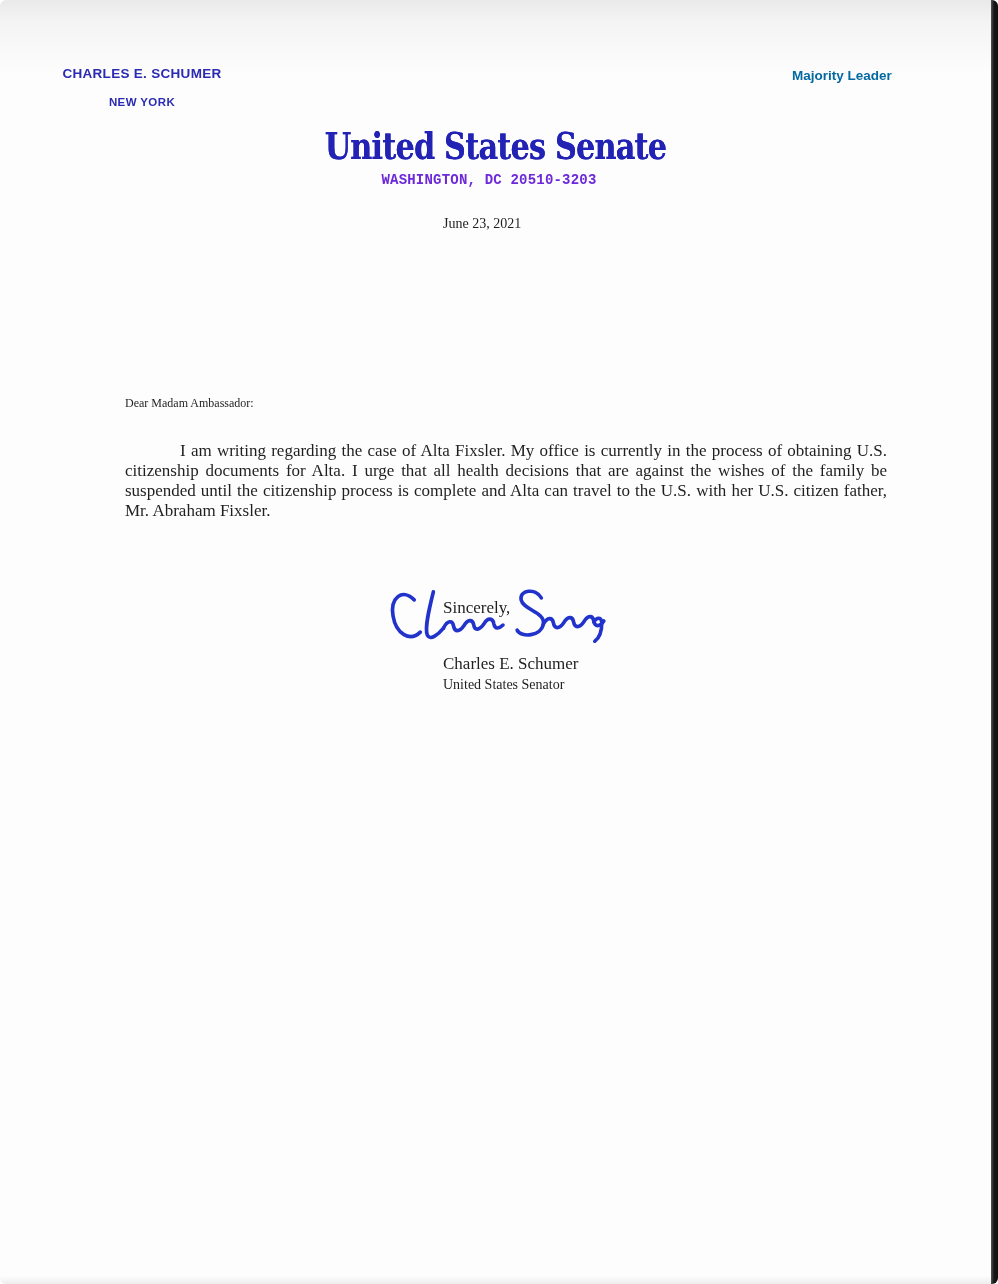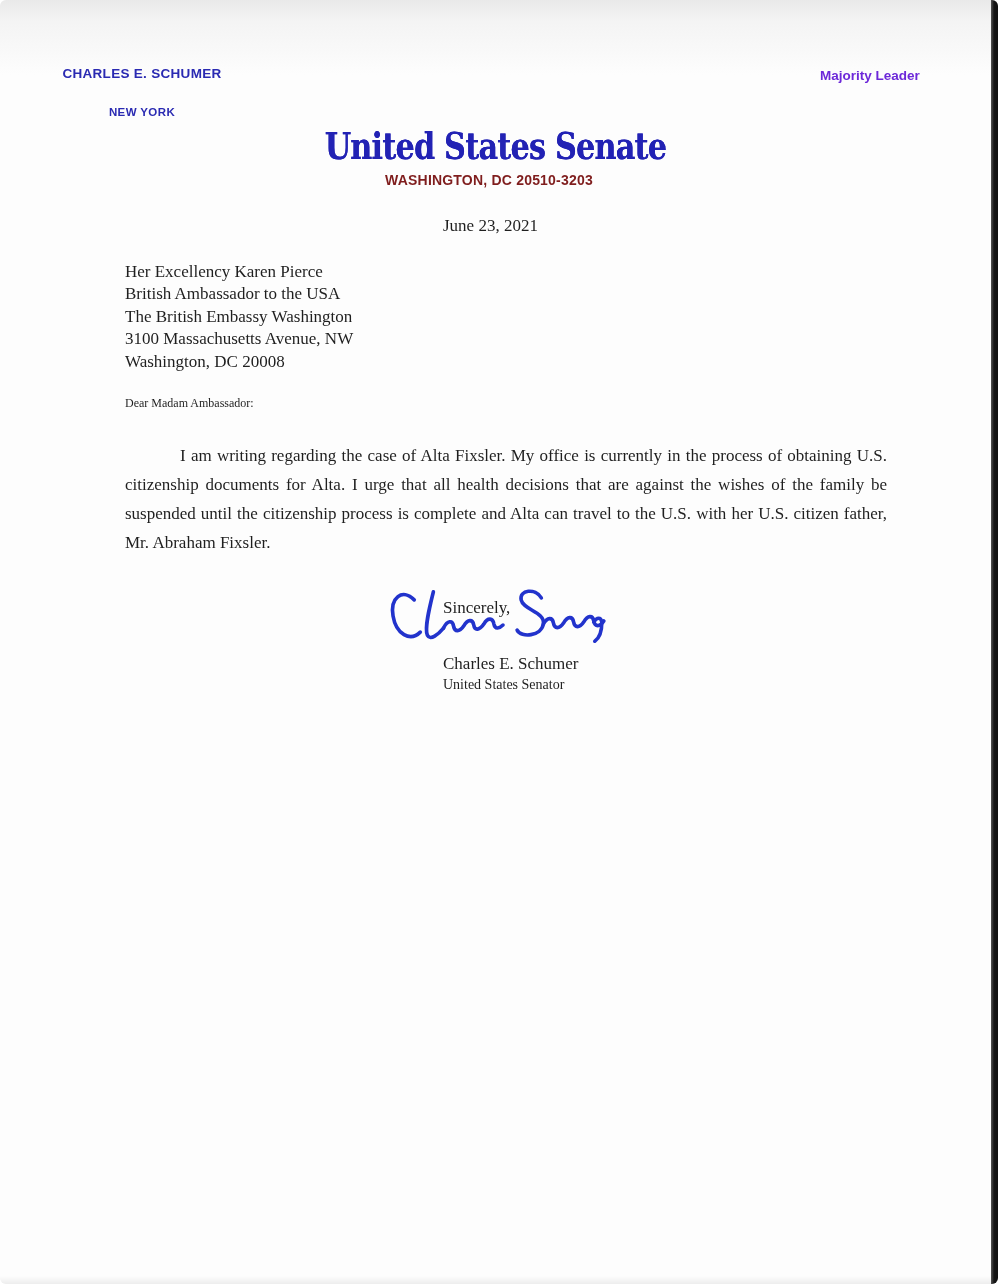"Majority Leader" .letterhead-right { color: #6d28d9 -> #0369a1; left: 820px -> 792px }
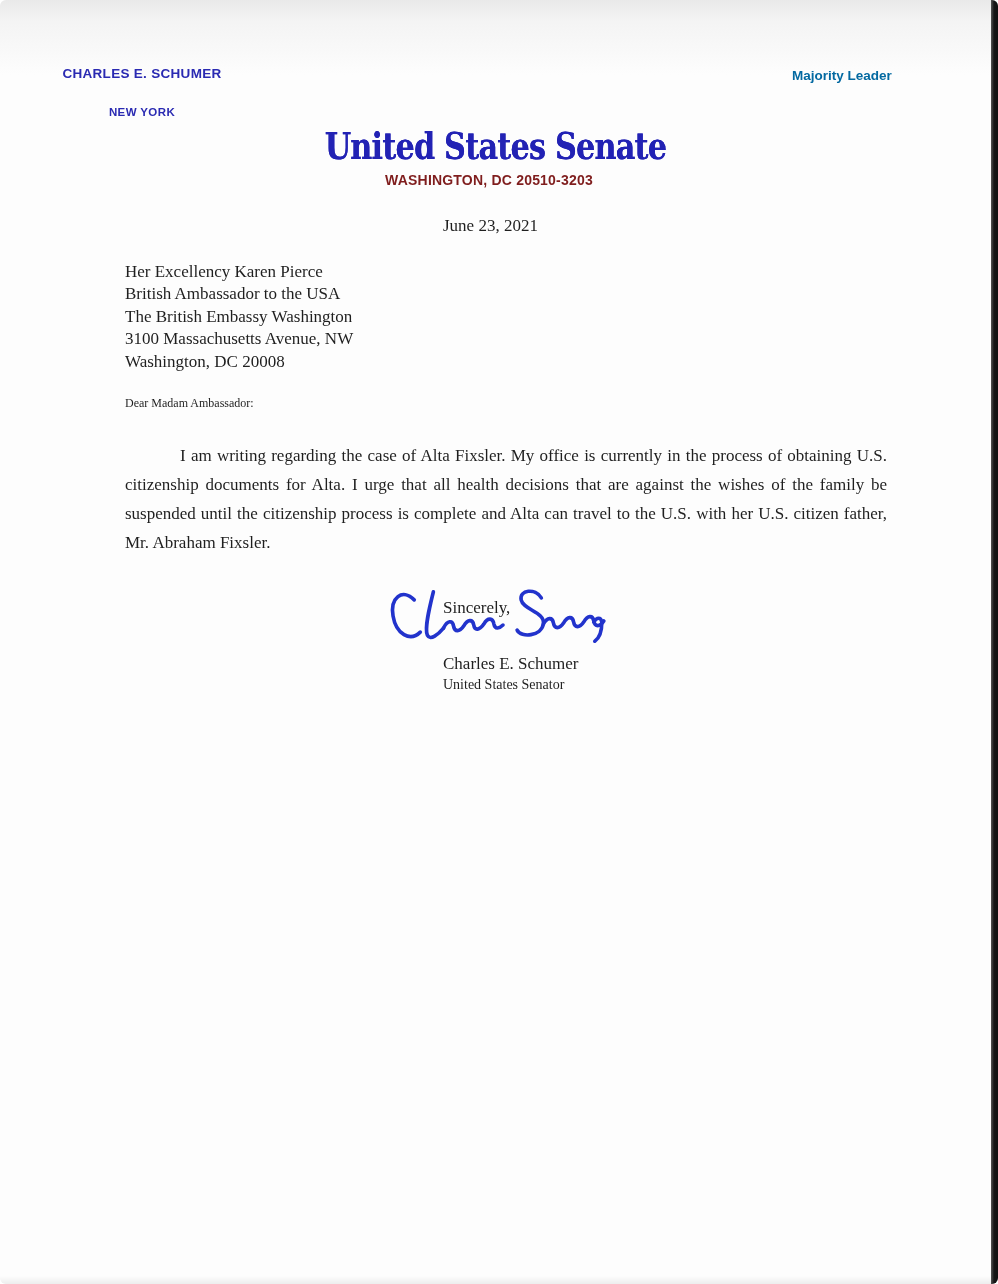"NEW YORK" .sender-state { margin-top: 25px -> 15px }
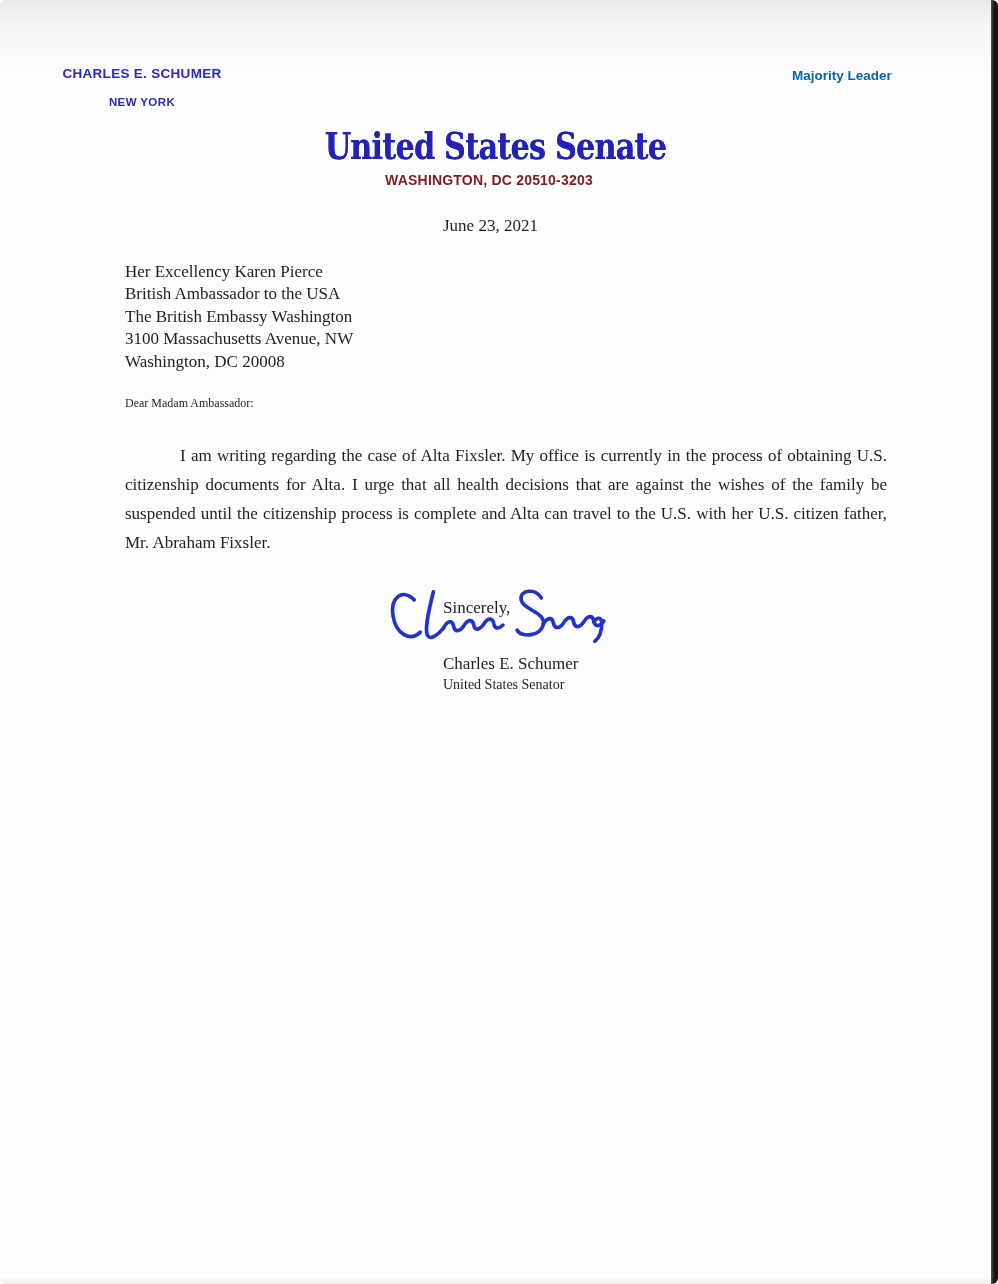"WASHINGTON, DC 20510-3203" .org-address { color: #7f1d1d -> #6d28d9; font-family: Liberation Sans, sans-serif -> Liberation Mono, monospace }
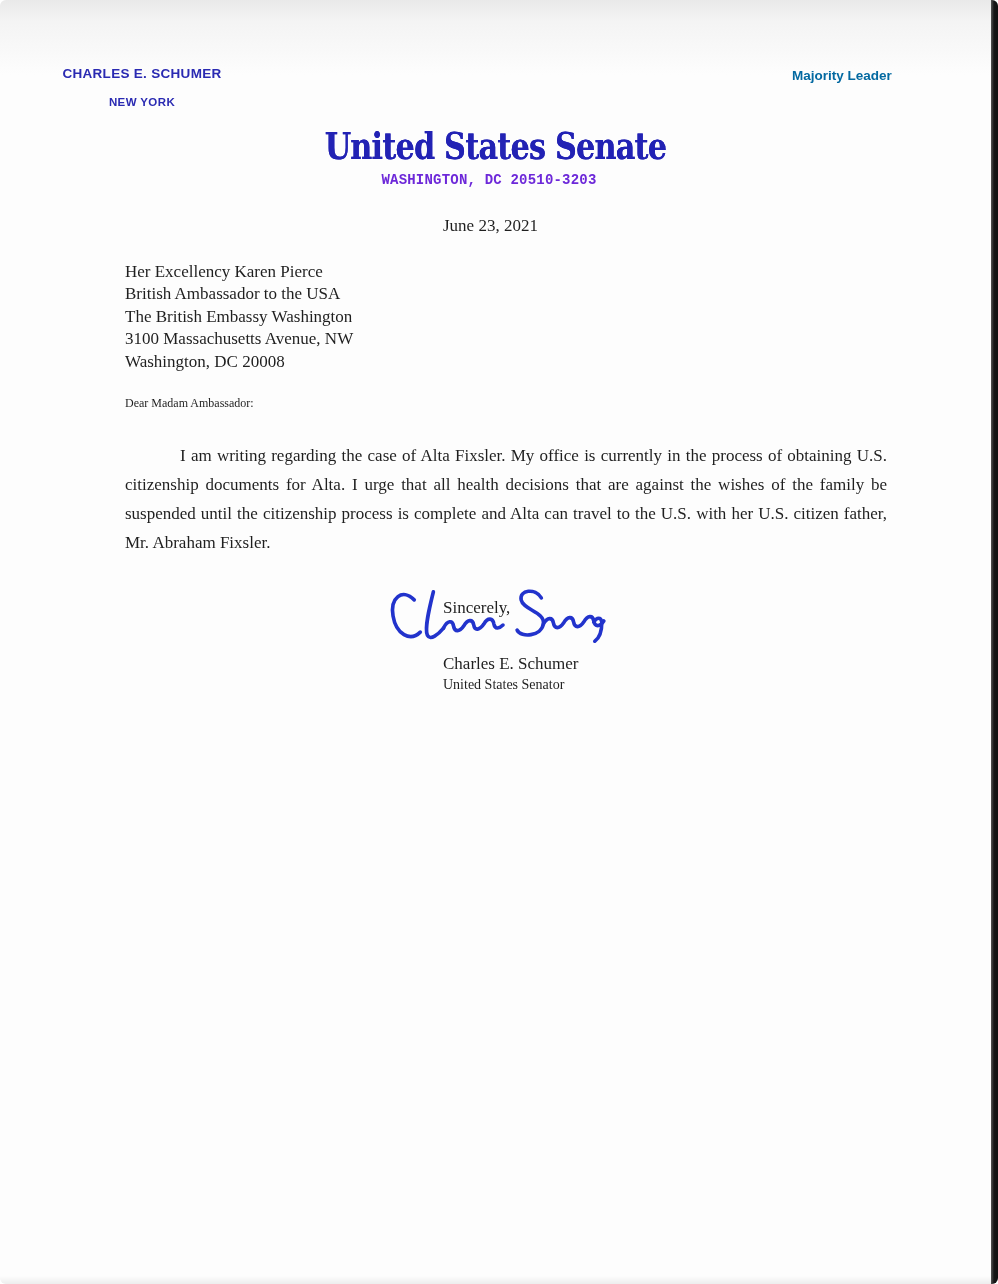"June 23, 2021" .date-line { font-size: 17px -> 14px }
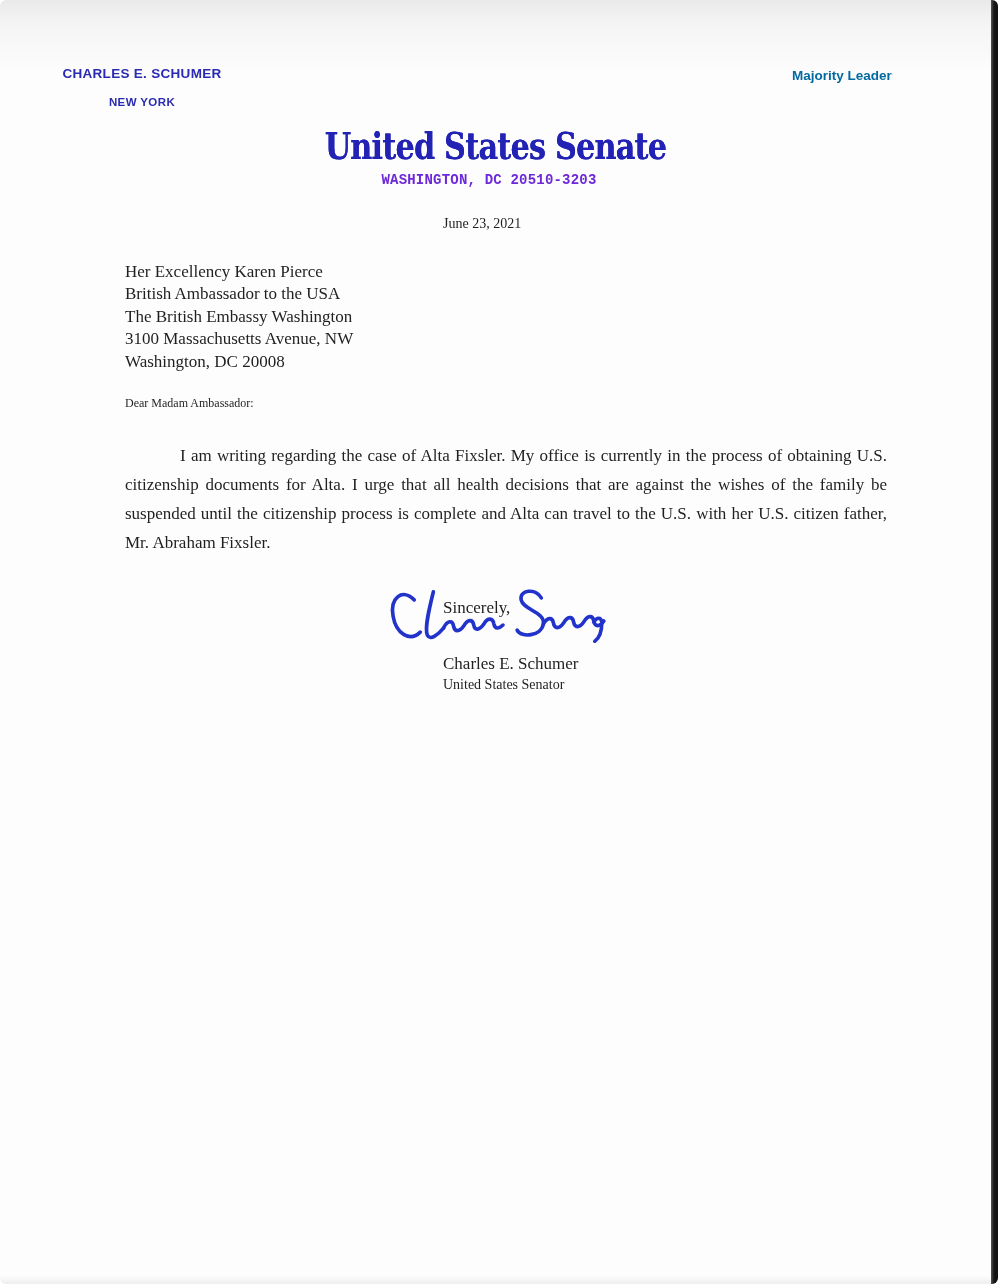"Her Excellency Karen Pierce" div.recipient-block { html: <div> <div>Her Excellency Karen Pierce</div> <div>British Ambassador to the USA</div> <div>The British Embassy Washington</div> <div>3100 Massachusetts Avenue, NW</div> <div>Washington, DC 20008</div> </div> -> none }
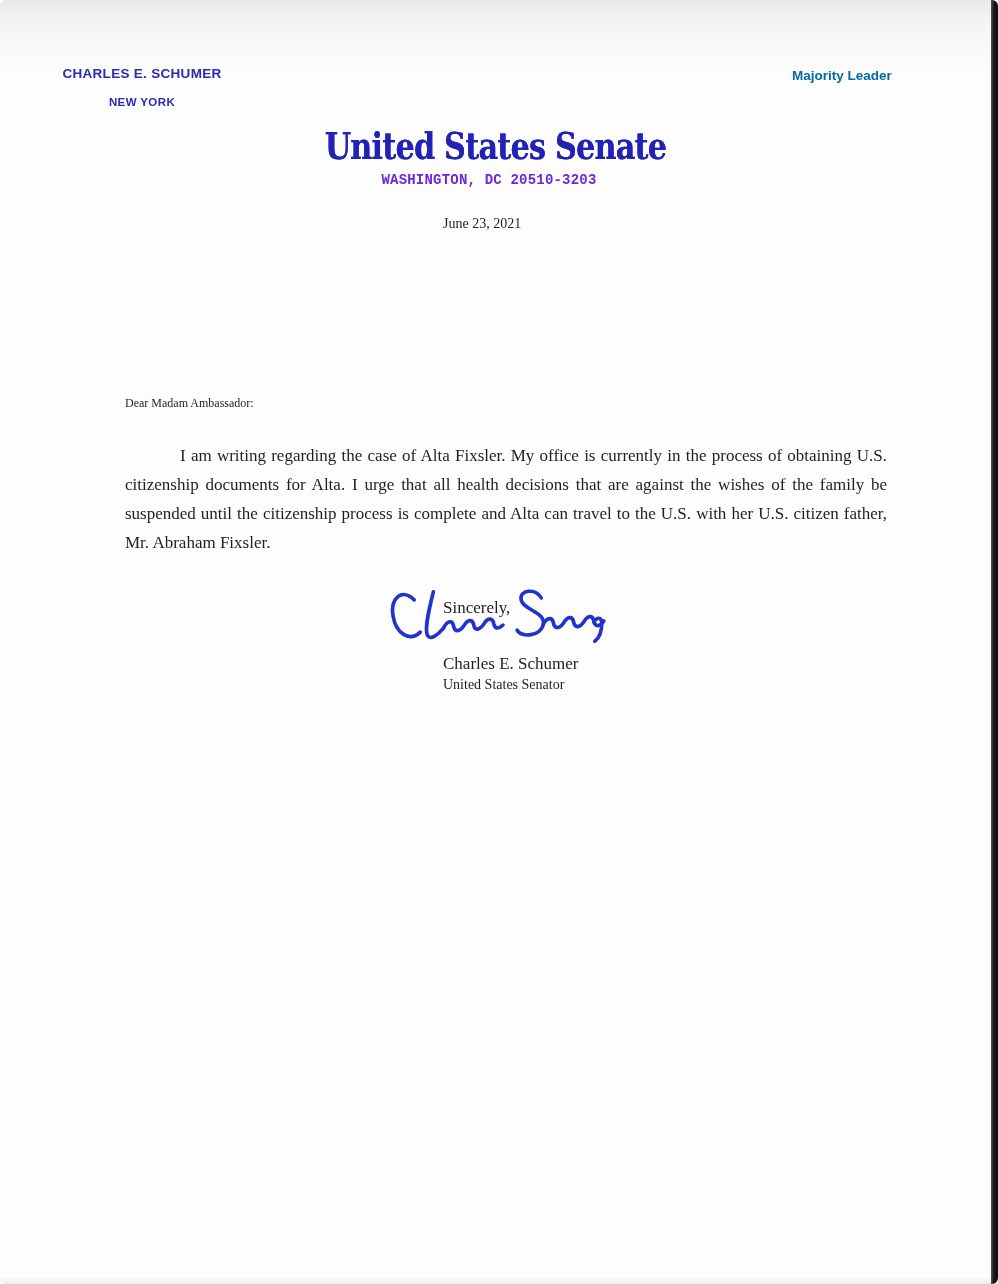"I am writing regarding the" .body-par { line-height: 29px -> 20px }
